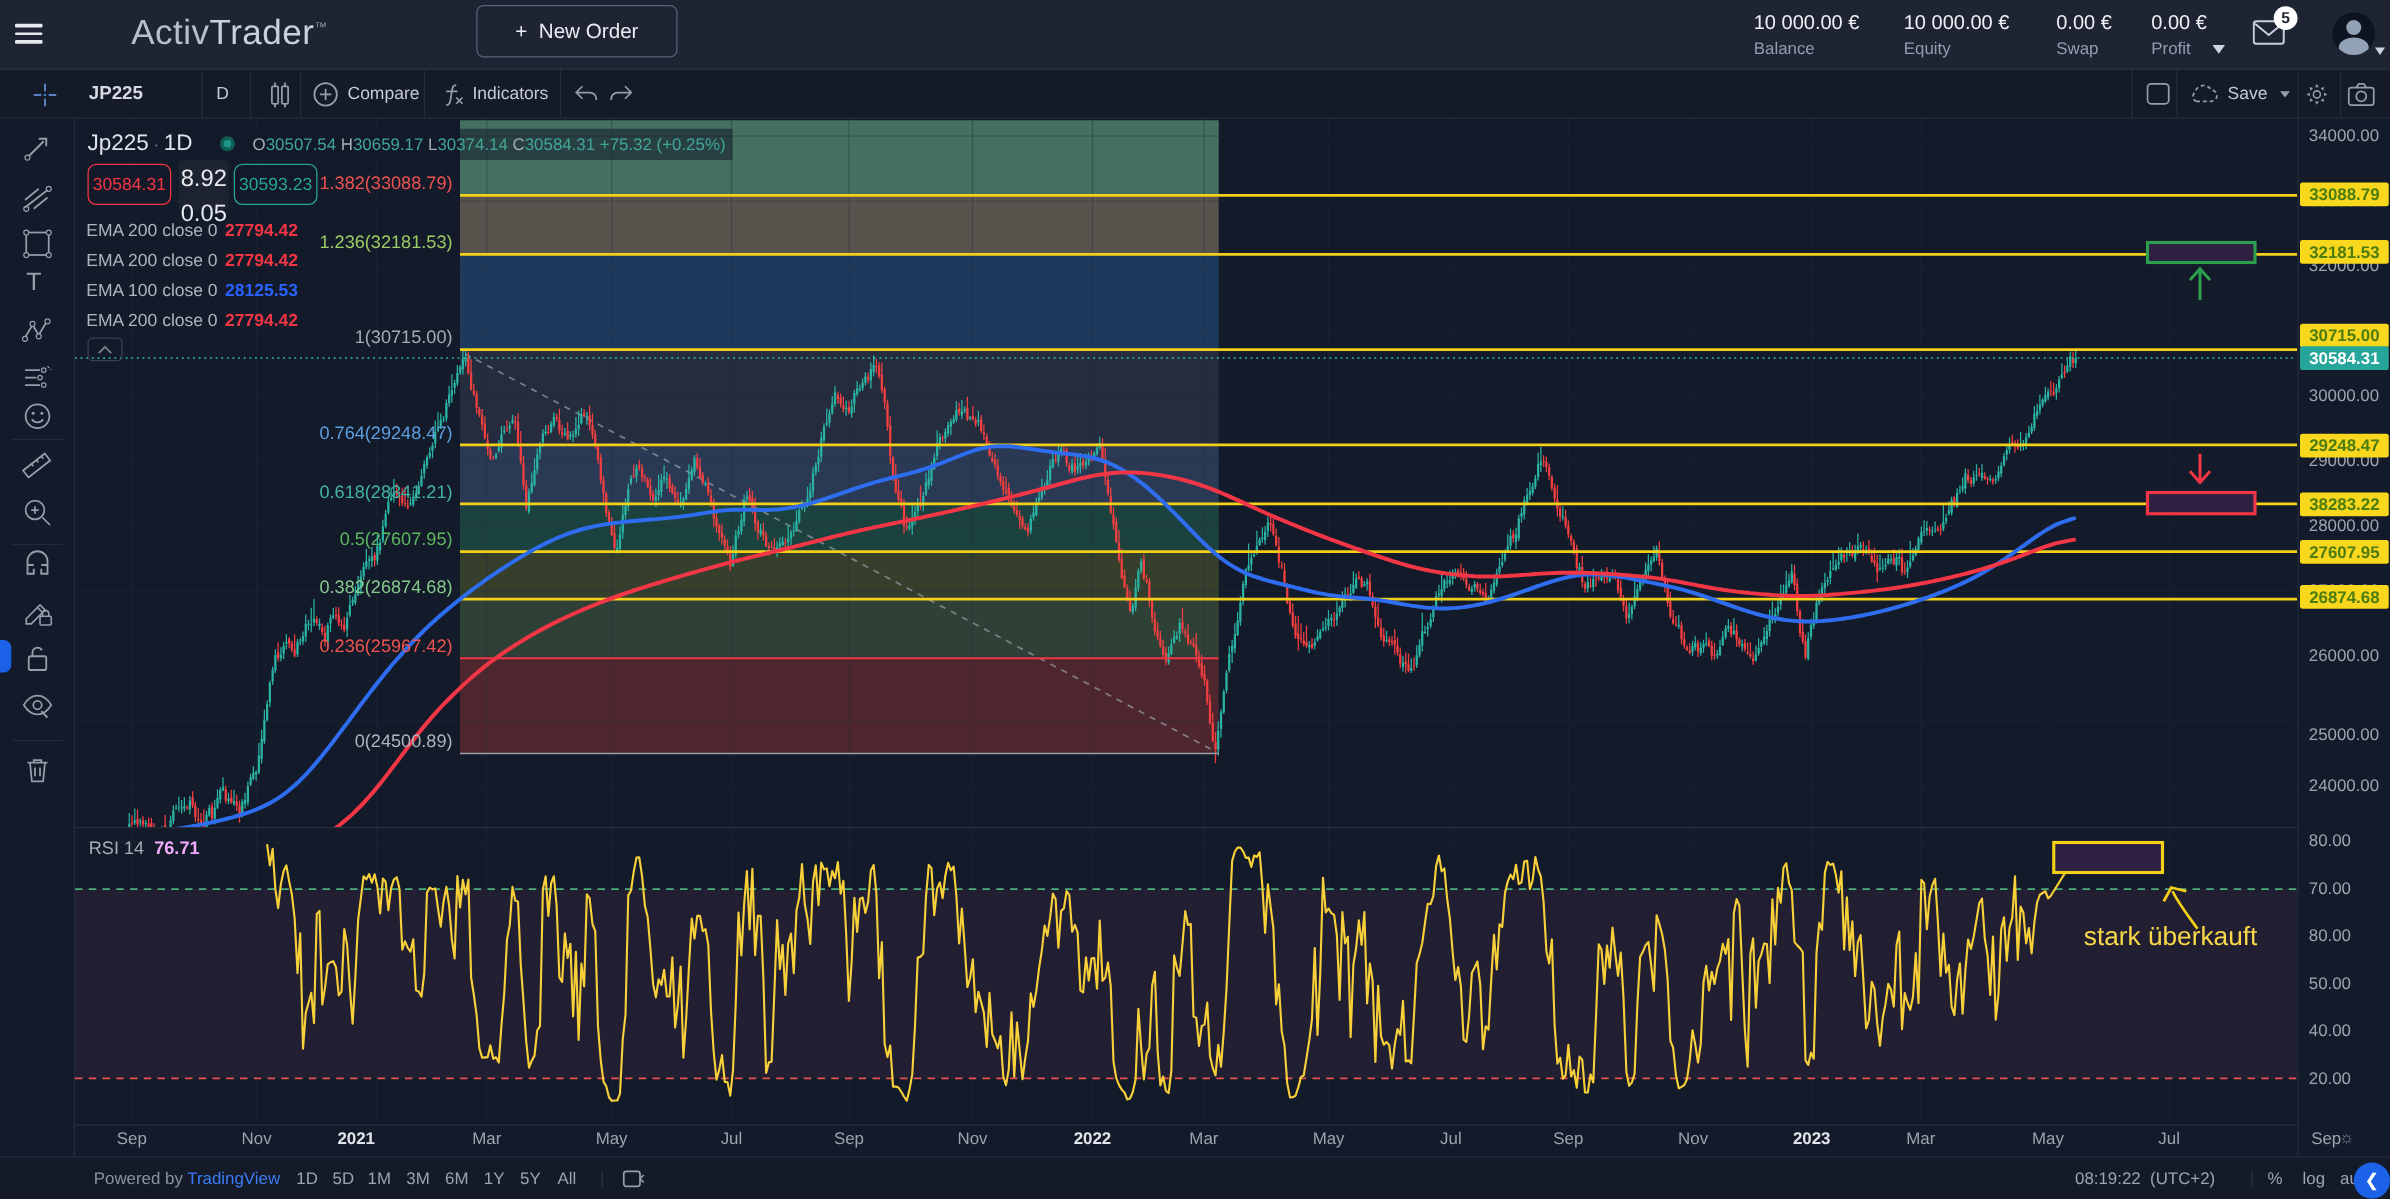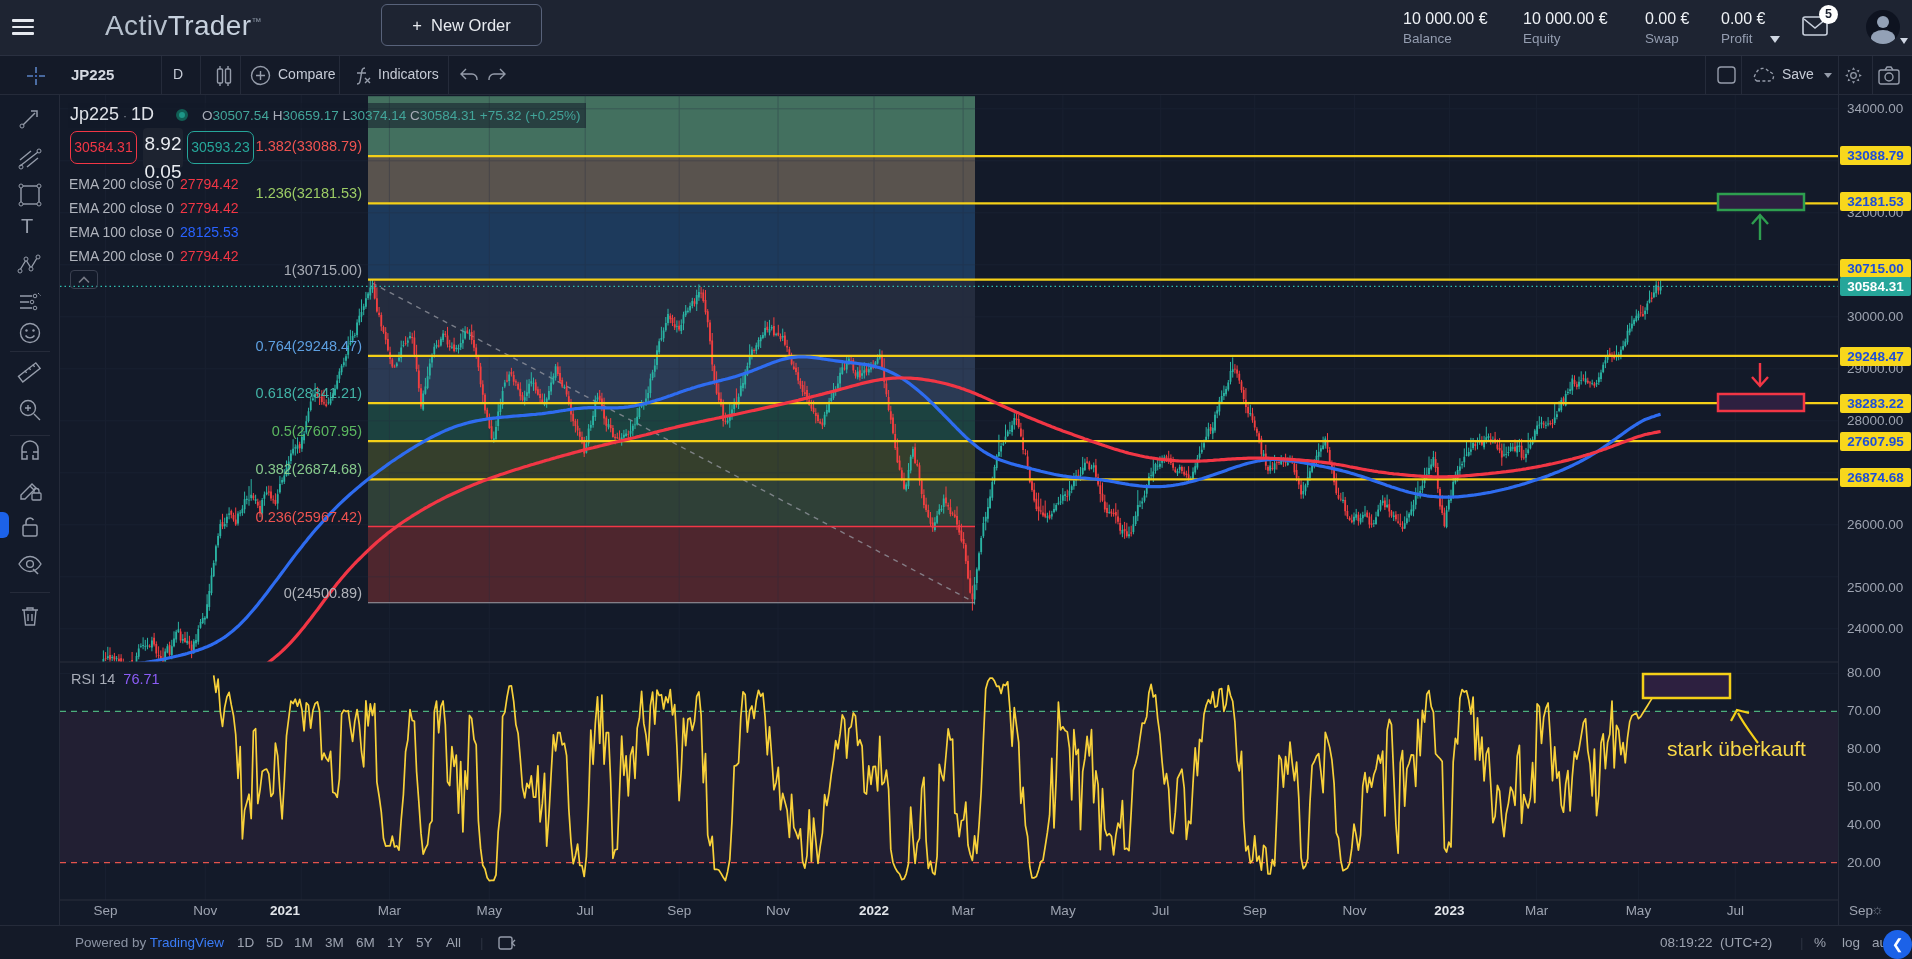"33088.79" .ylab { color: #1d4ed8 -> #4d7c0f }
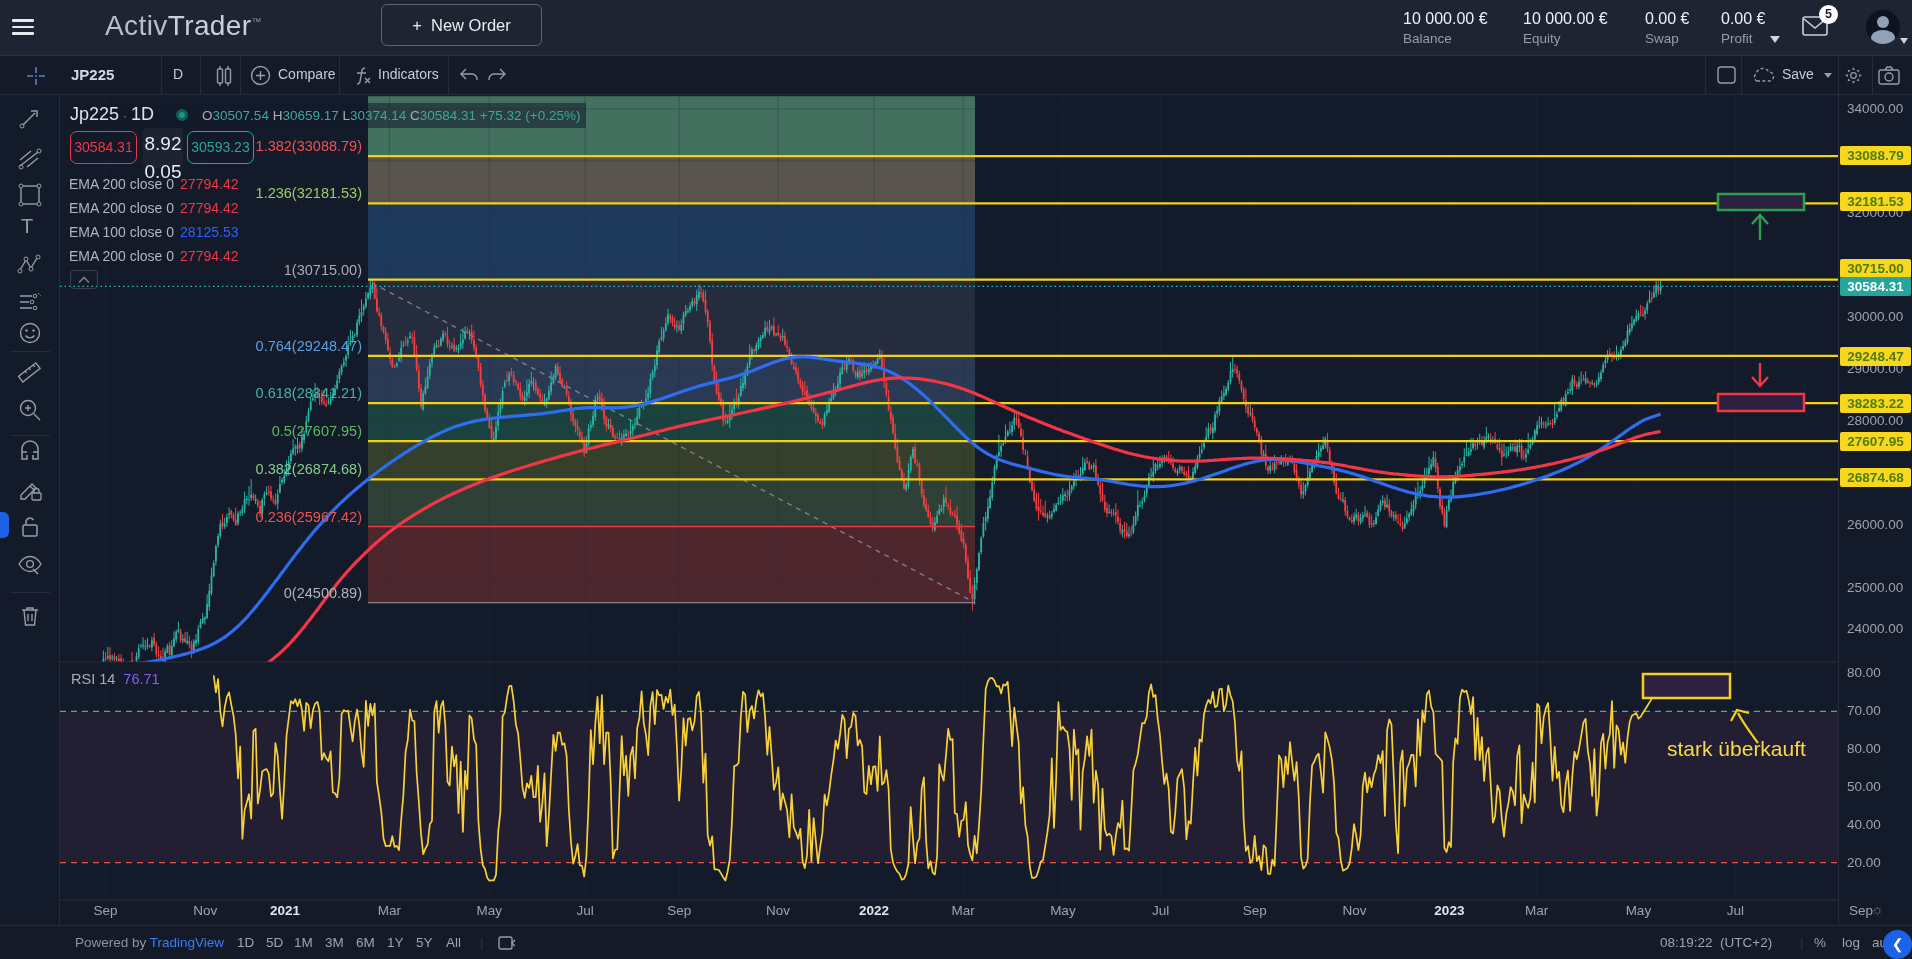"27794.42" .emarow b { font-weight: normal -> bold }
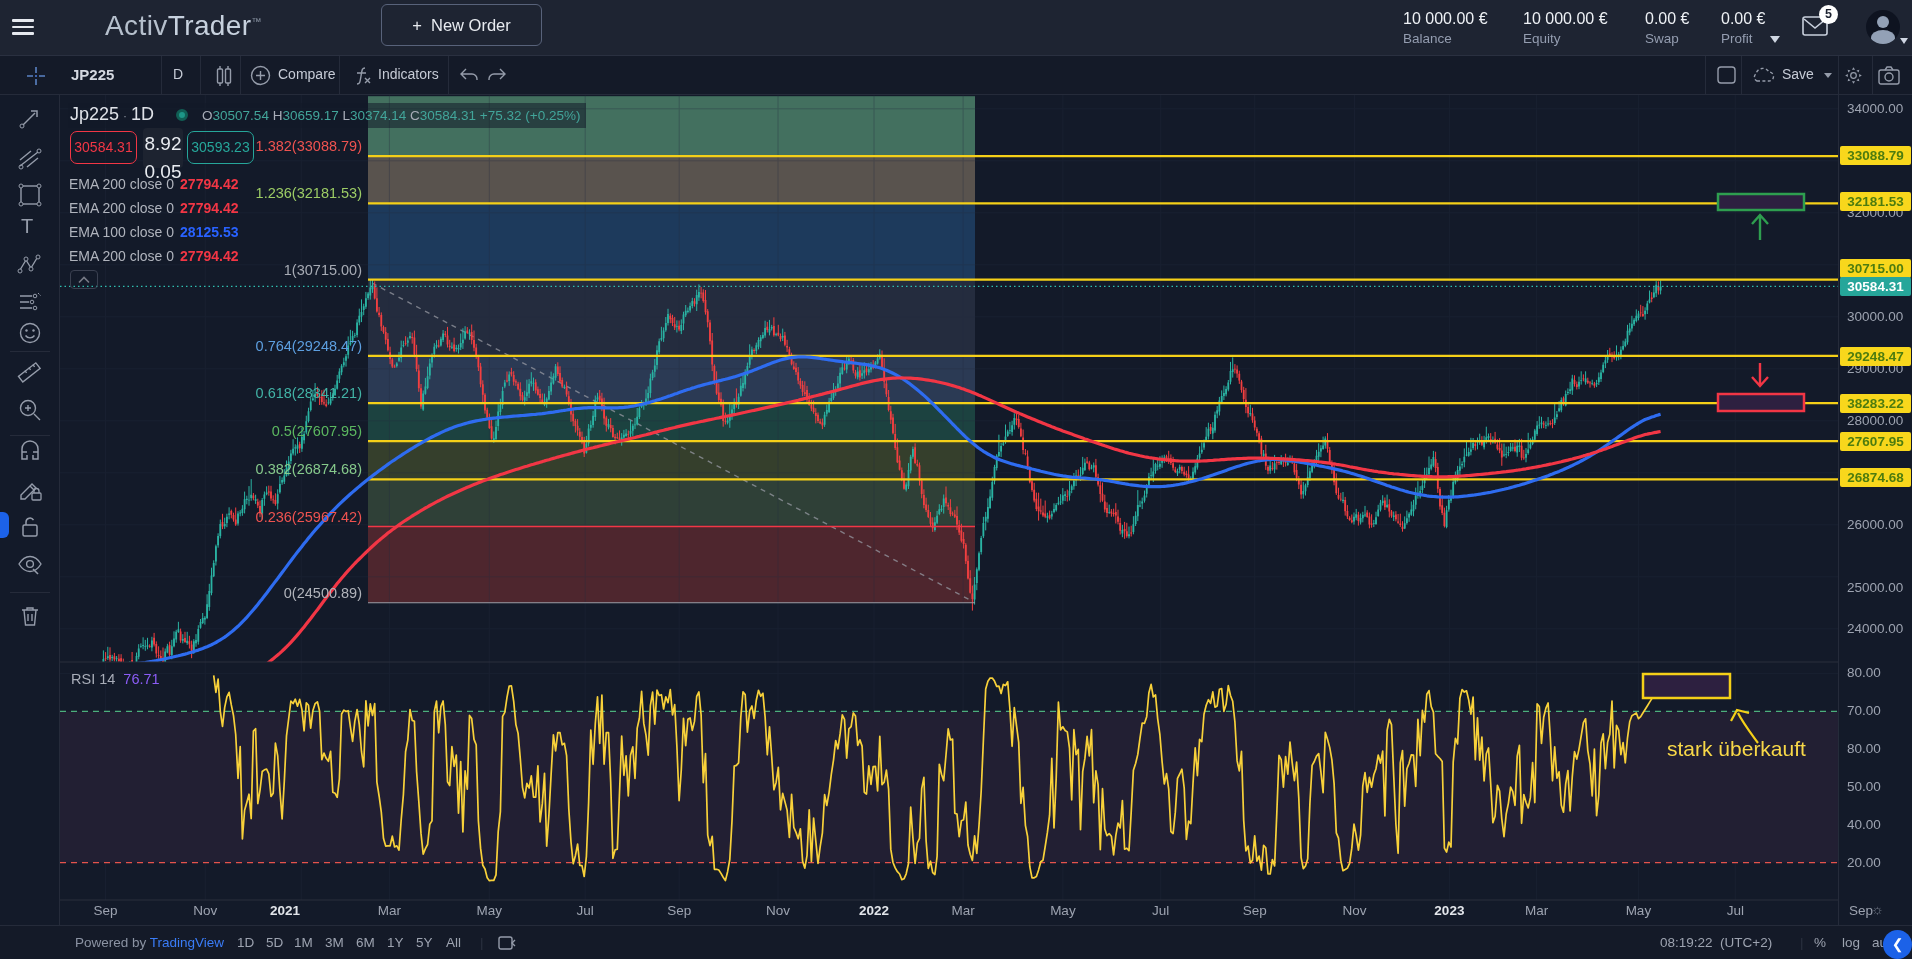"76.71" #rsileg b { color: #8b5cf6 -> #f0abfc; font-weight: normal -> bold }
